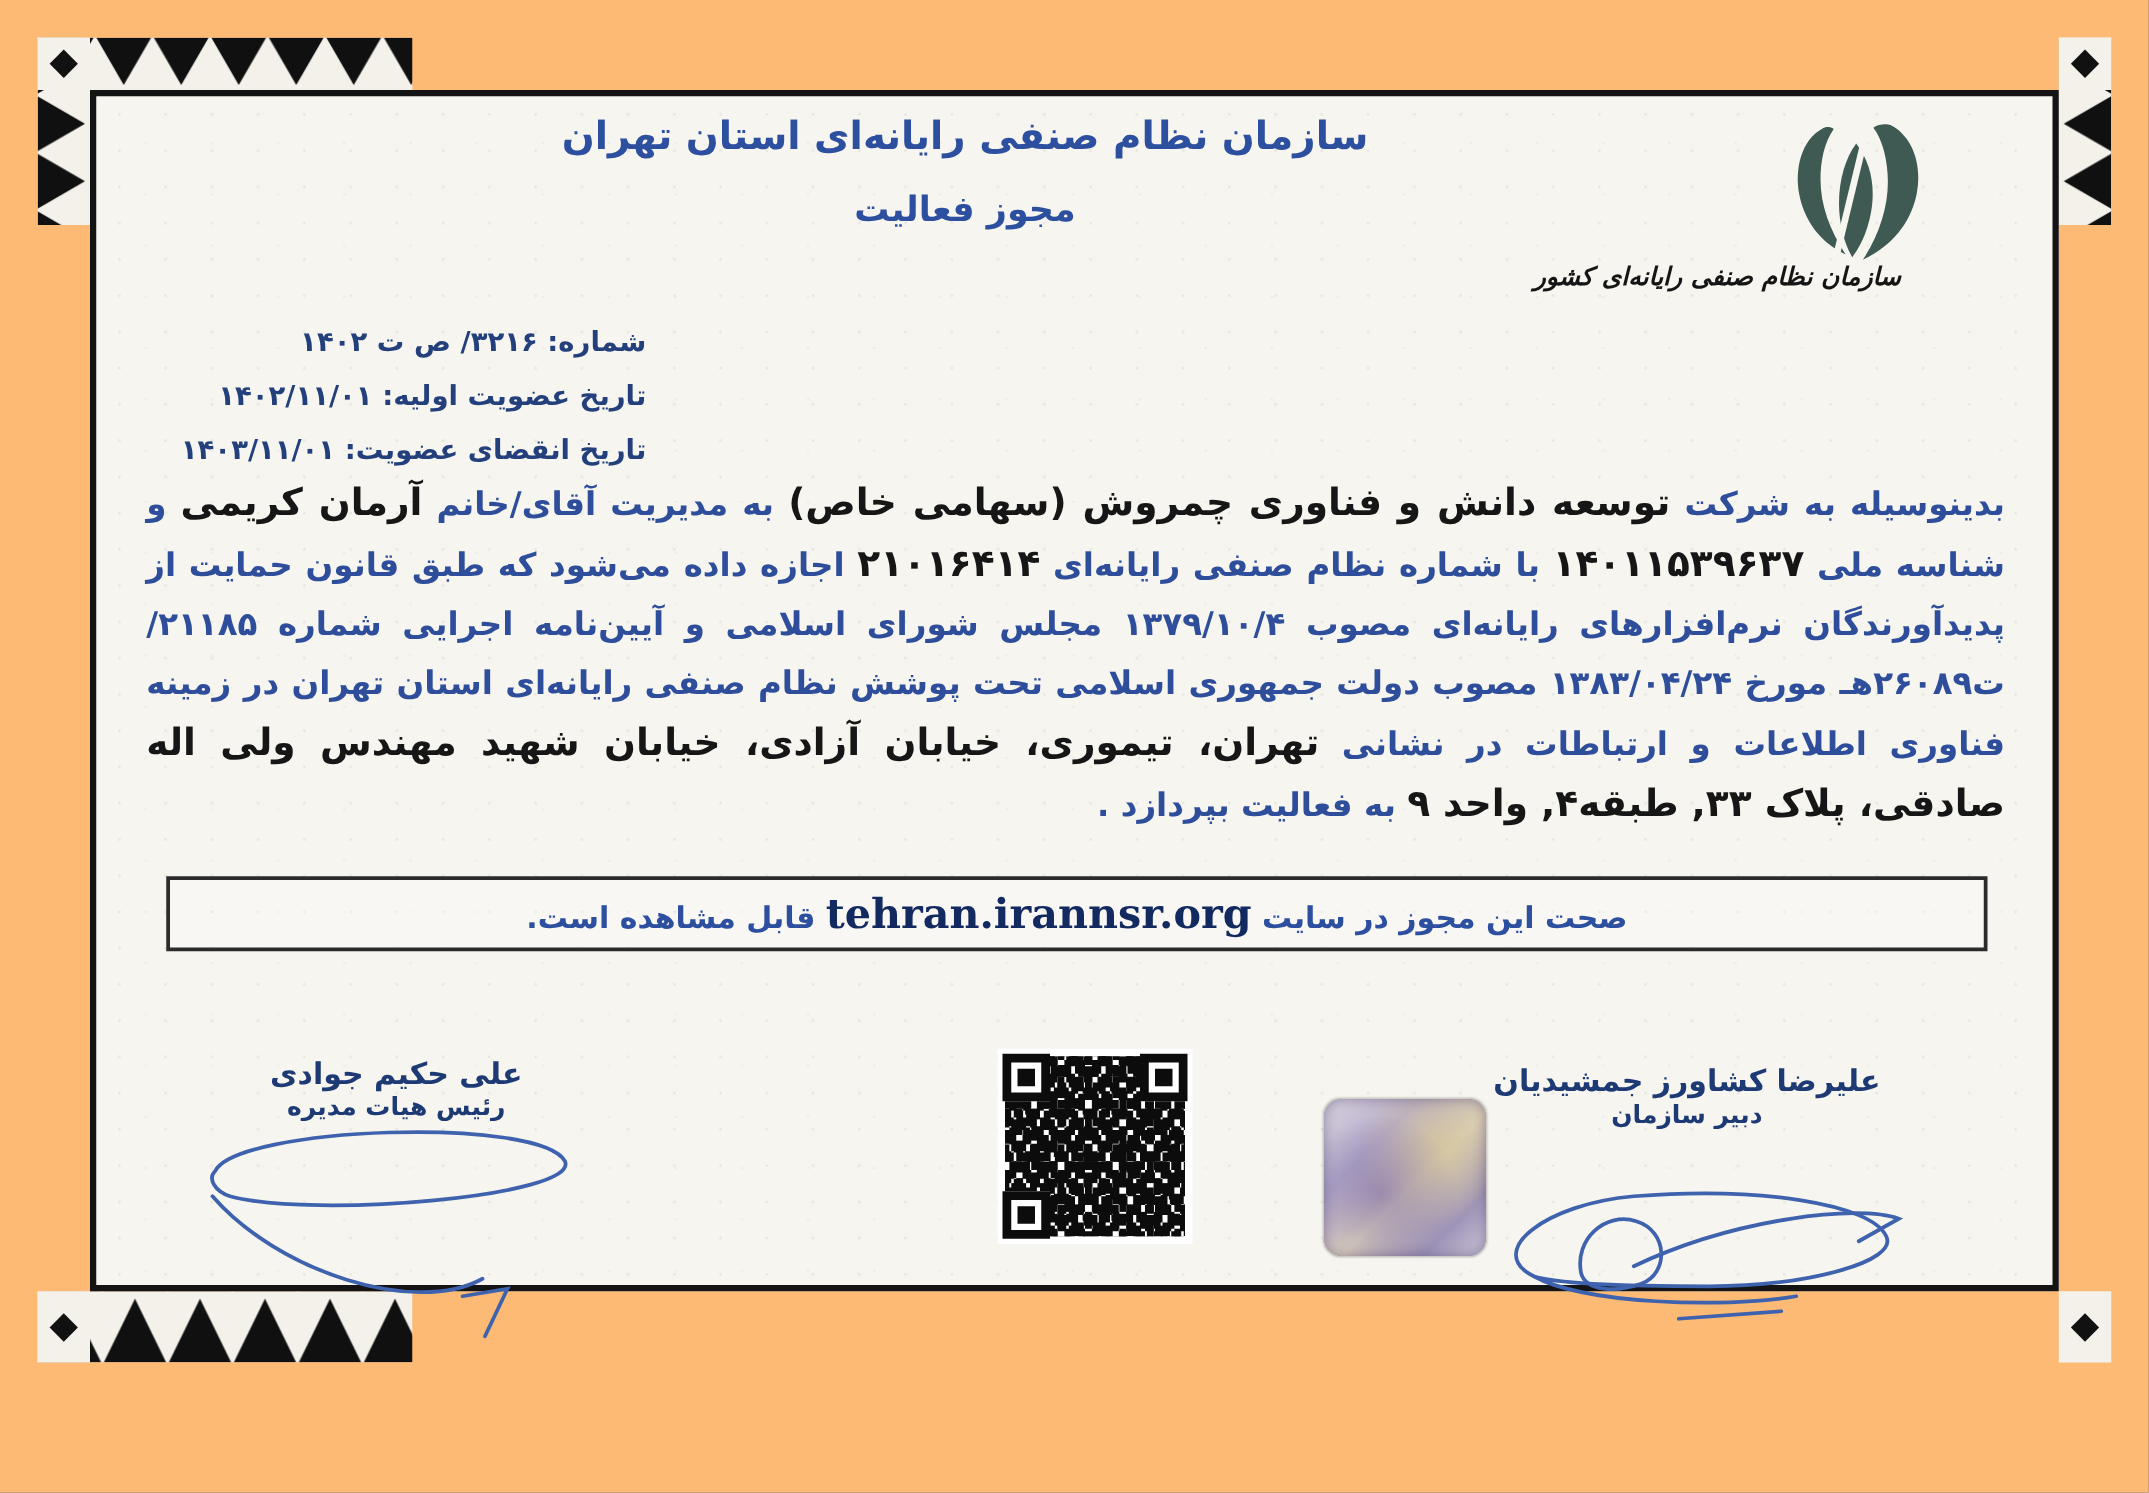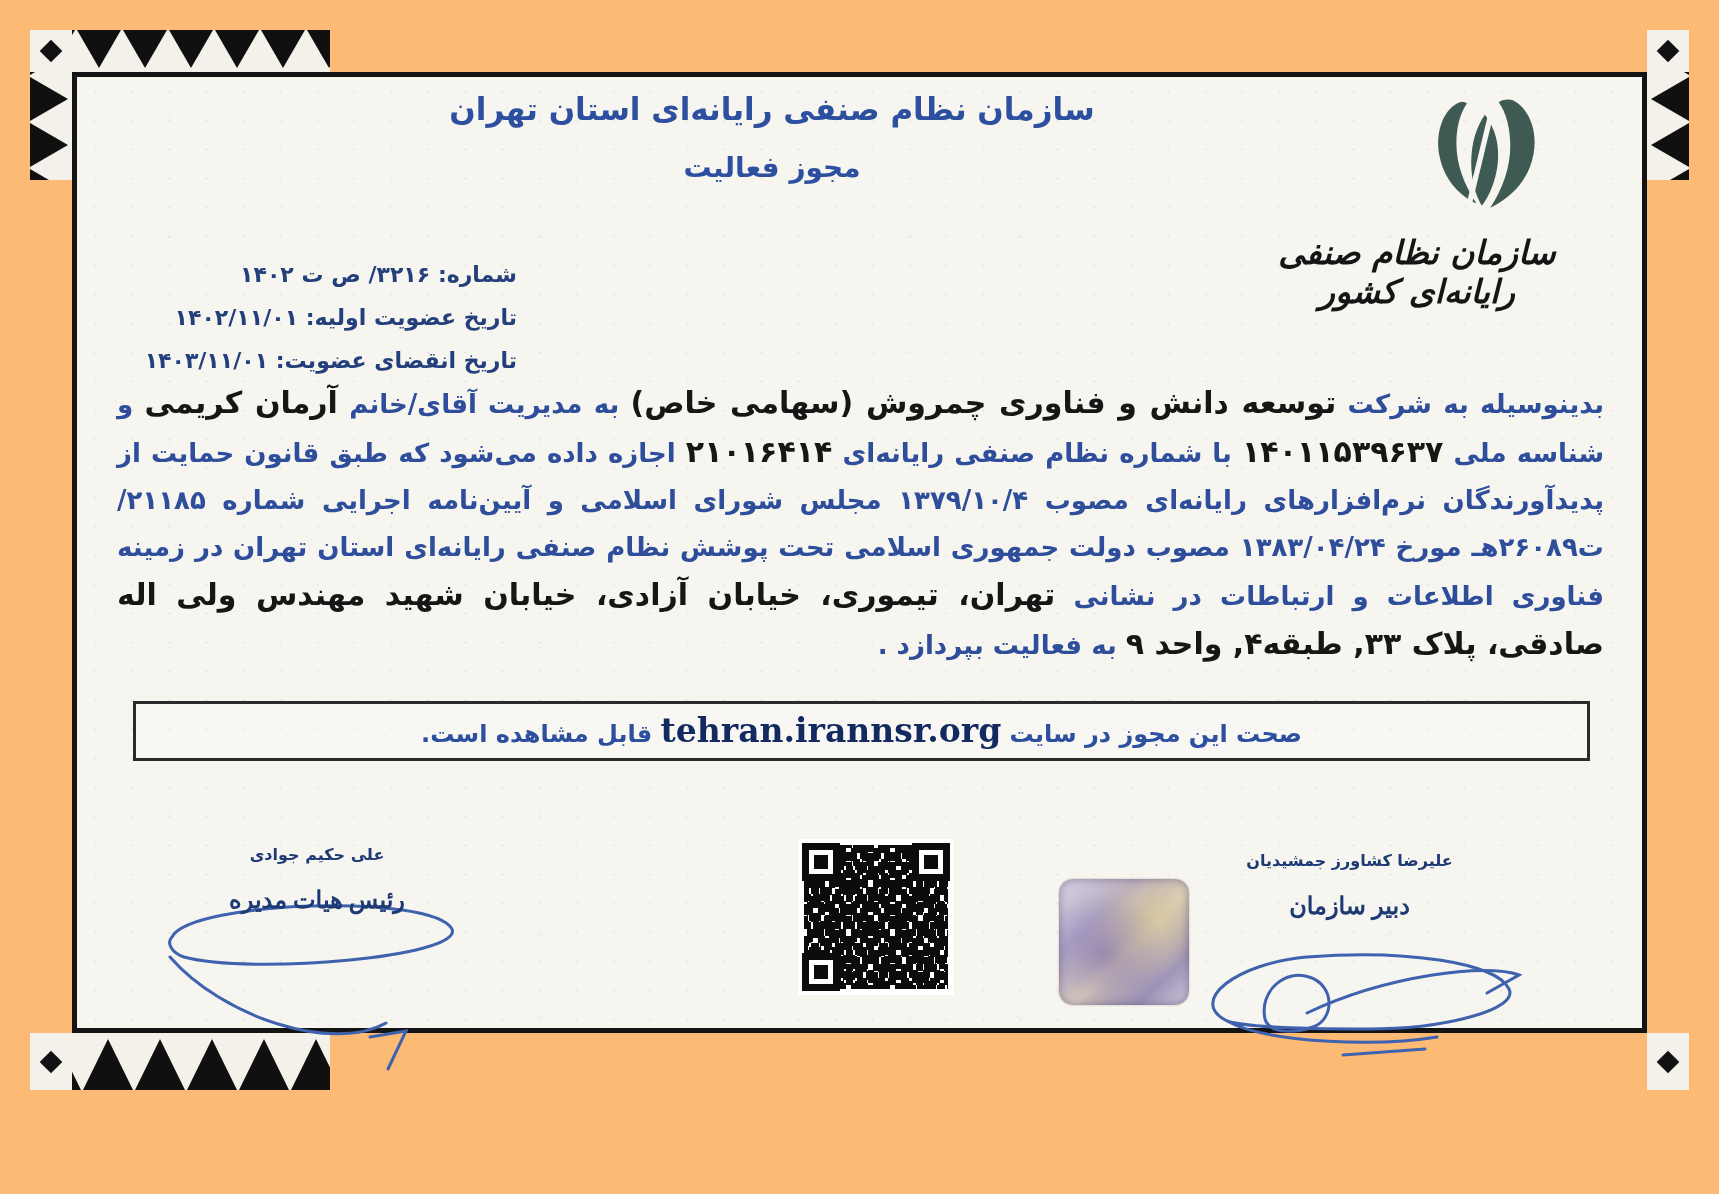"سازمان نظام صنفی رایانه‌ای کشور" .logo-calligraphy { font-size: 33px -> 20px; text-align: center -> left; top: 134px -> 110px }
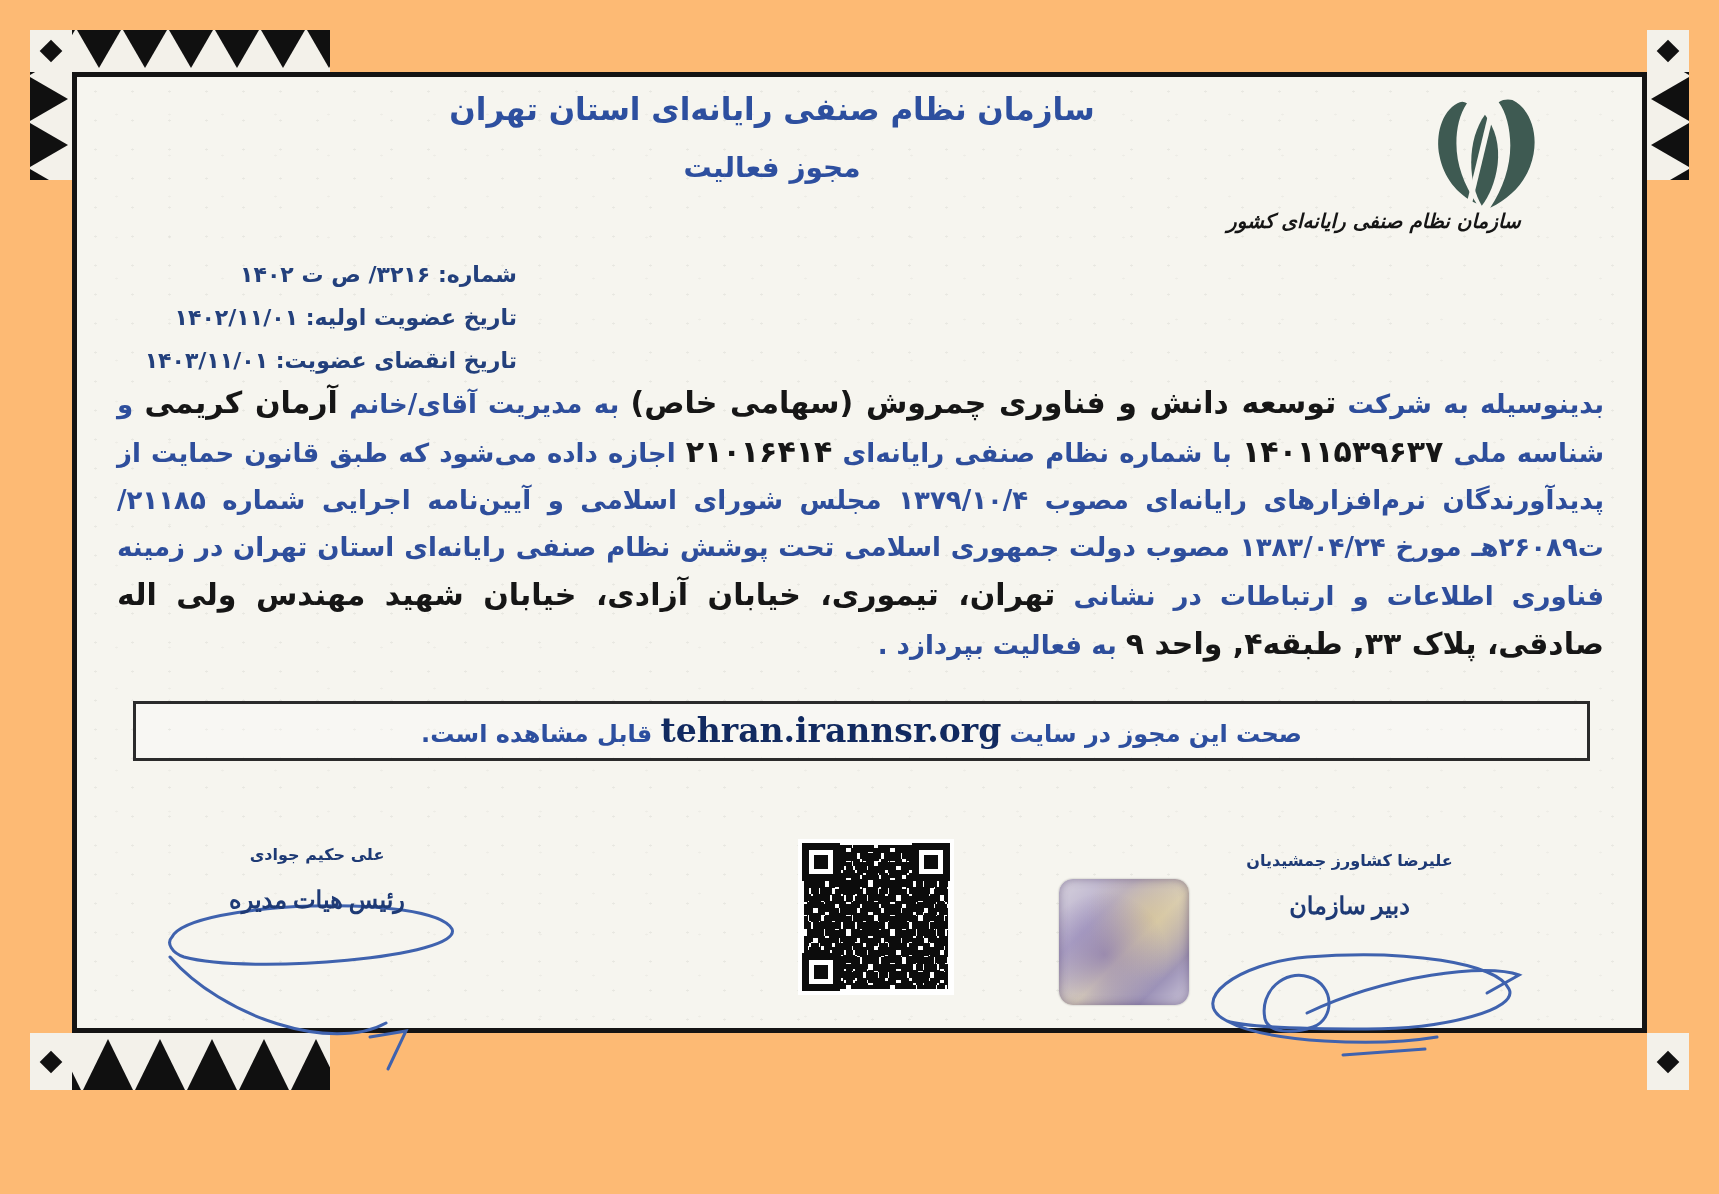"علی حکیم جوادی" .sig .name { font-size: 16px -> 24px }
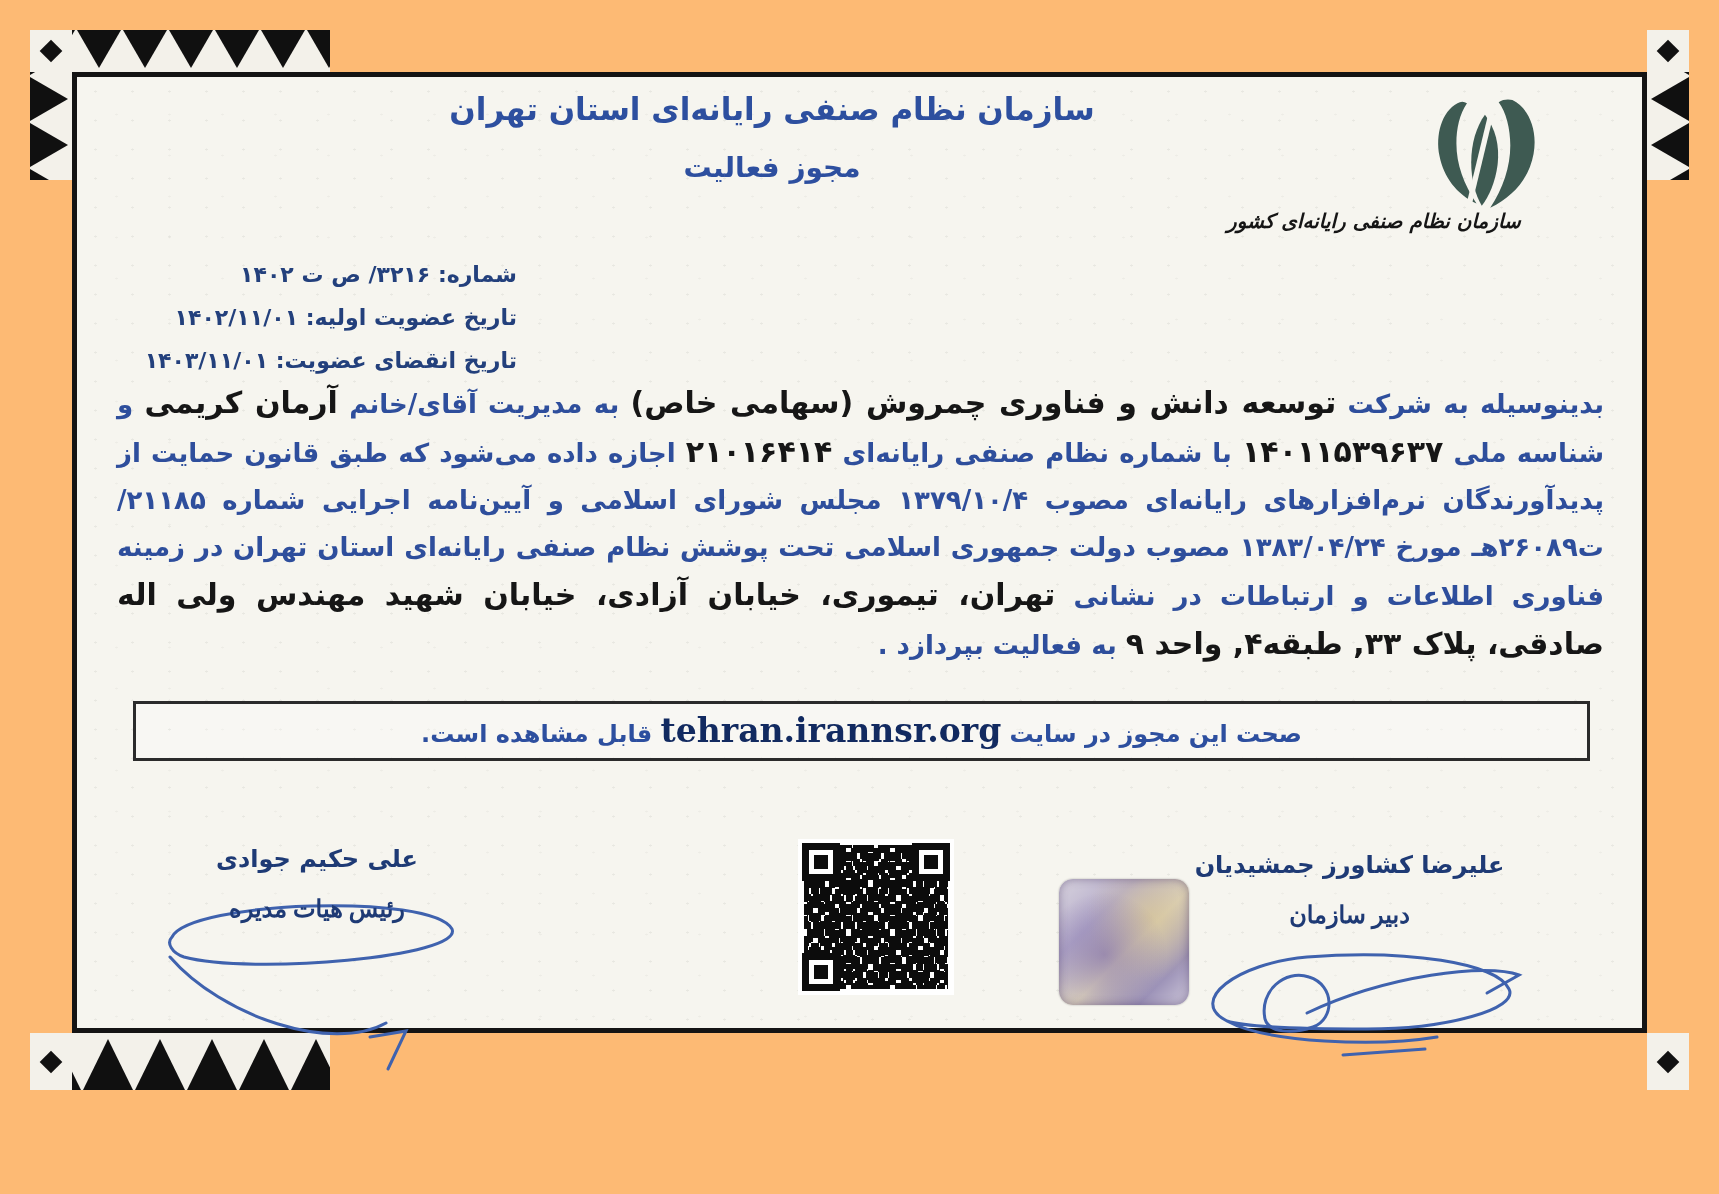"رئیس هیات مدیره" .sig .role { font-family: Liberation Serif, serif -> none; font-size: 24px -> 20px; margin-top: 22px -> none }
